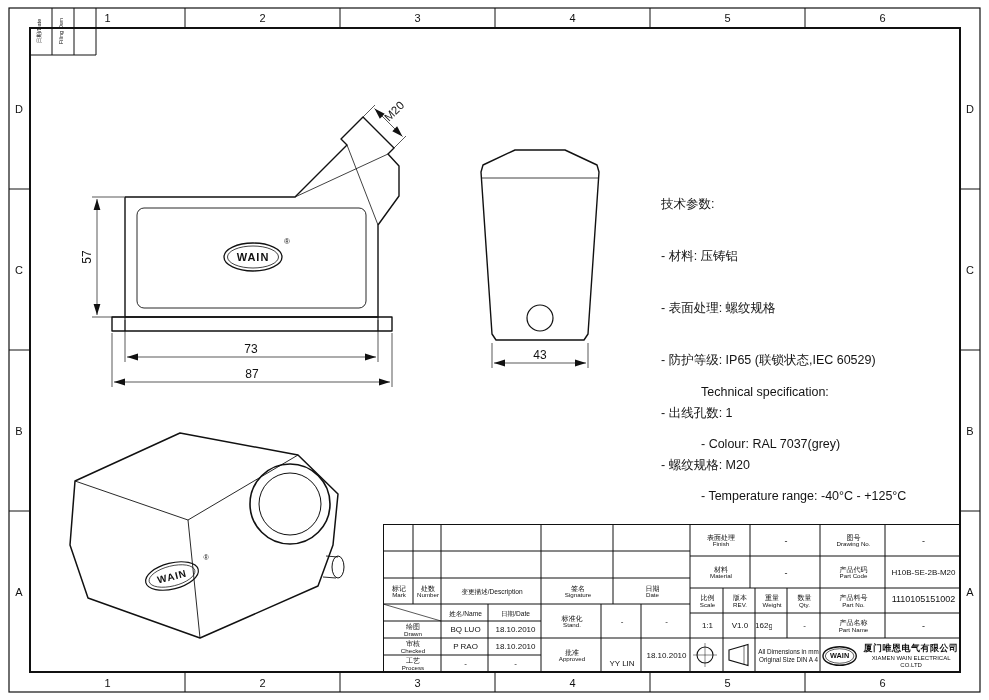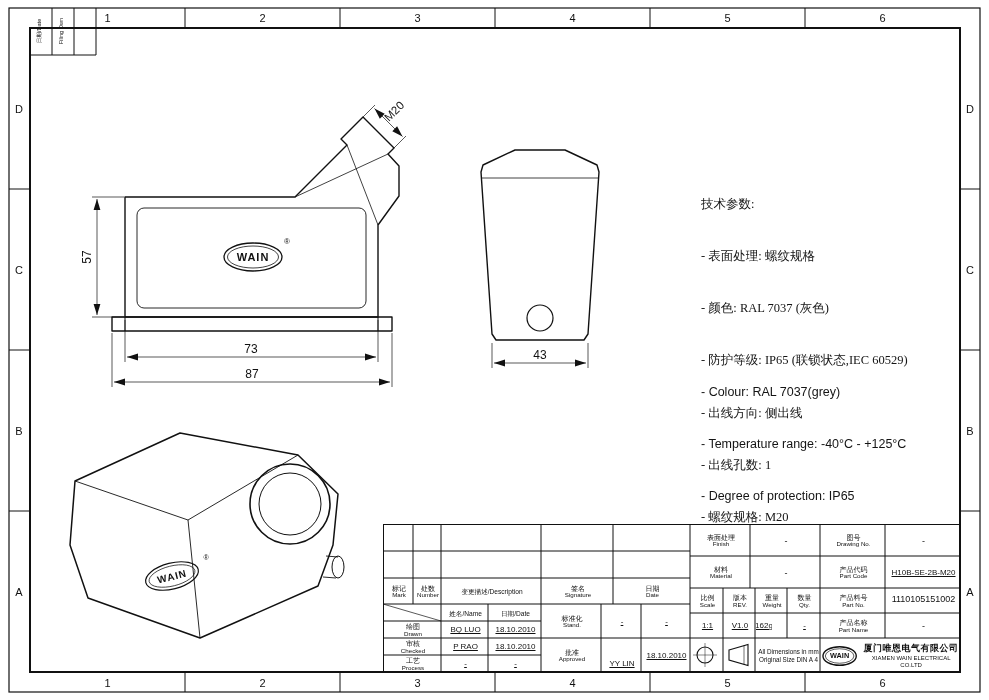"技术参数:" .specs-cn { font-family: Liberation Serif, serif -> none; left: 701px -> 661px }
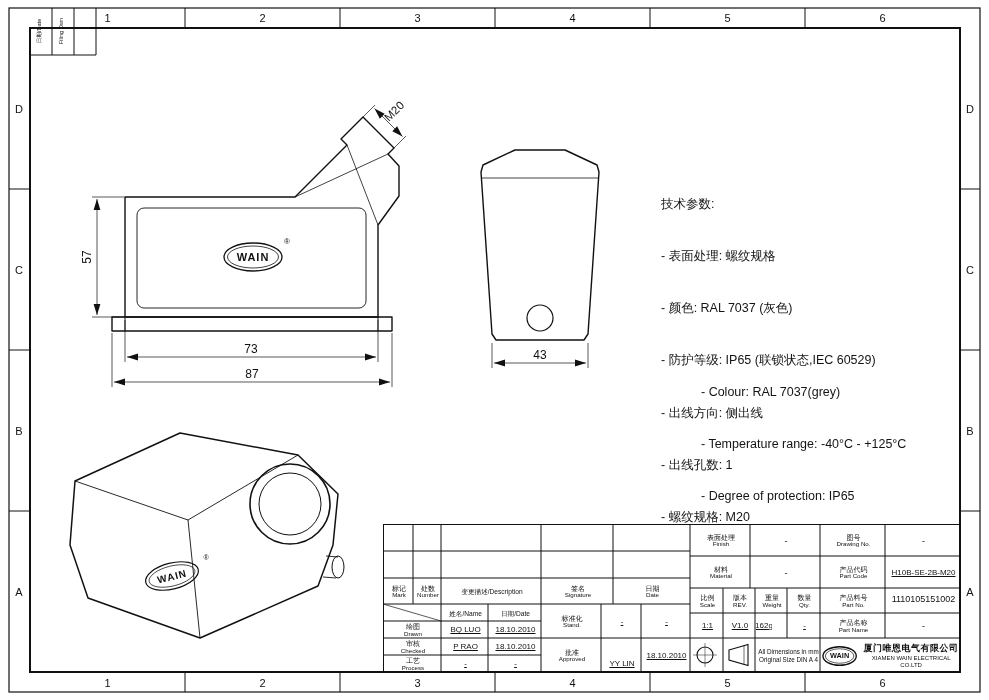"- 材料: 压铸铝" div.spec-line { html: none -> <div>- 材料: 压铸铝</div> }
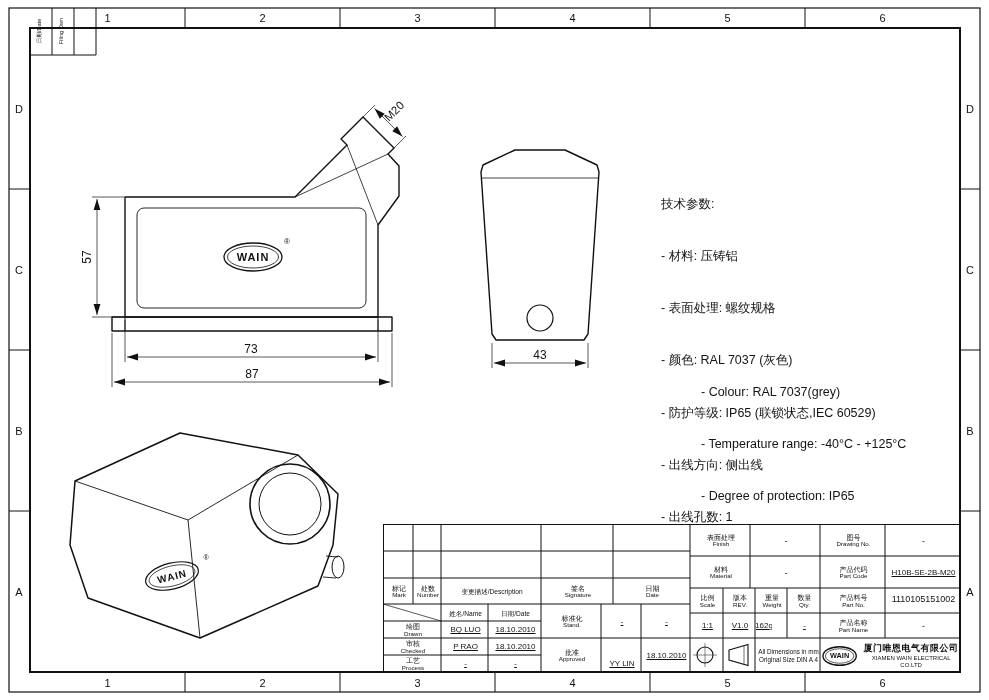"- 颜色: RAL 7037 (灰色)" div.spec-line { html: <div>- 颜色: RAL 7037 (灰色)</div> -> none }
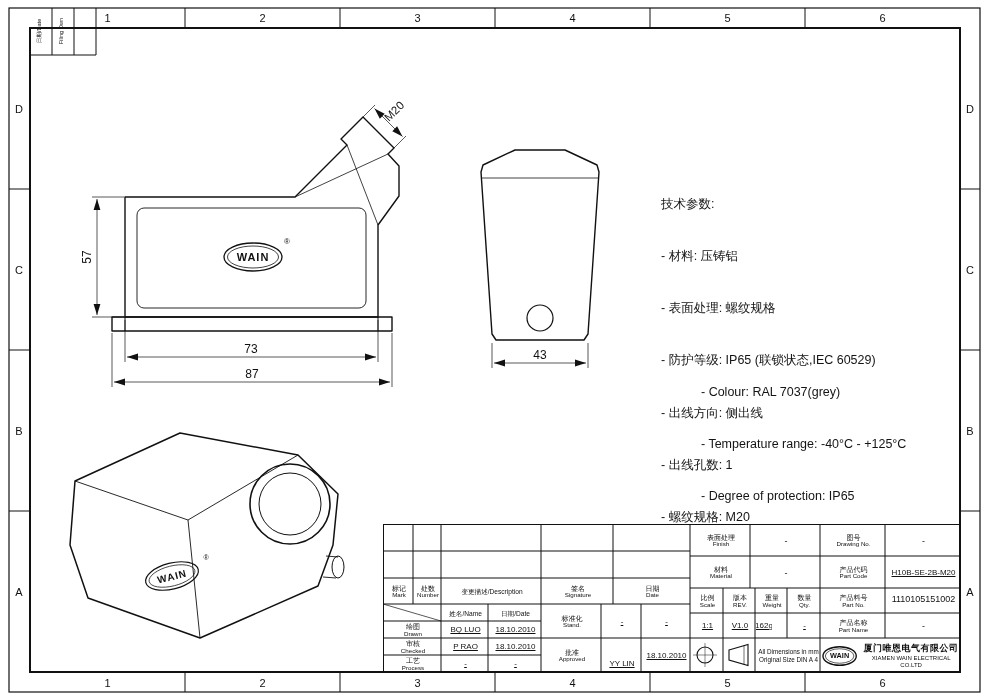"Technical specification:" div.spec-line { html: none -> <div>Technical specification:</div> }
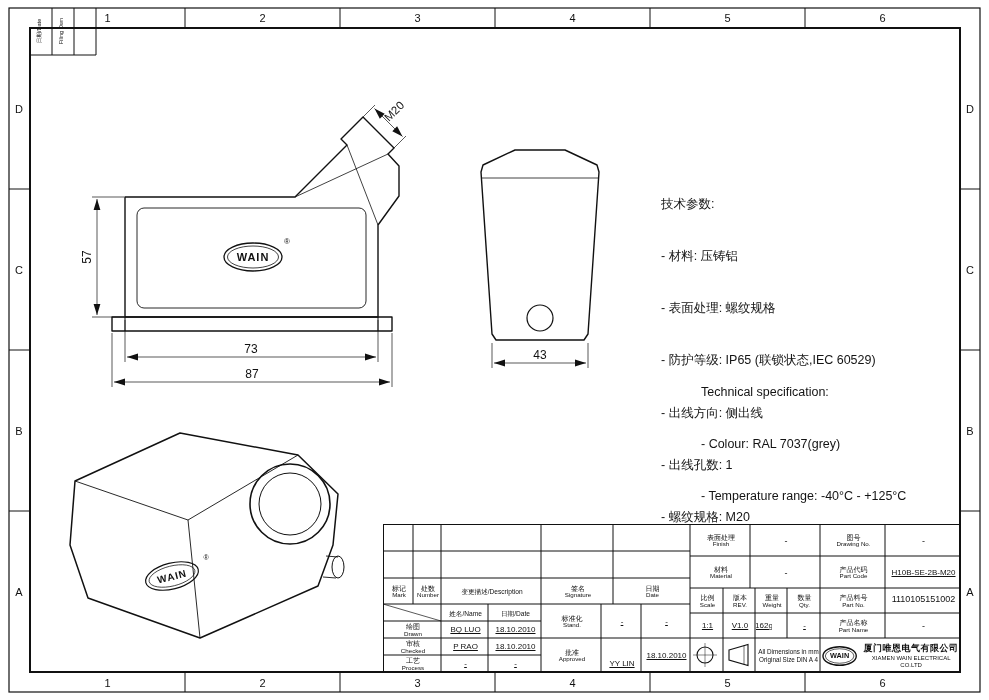"- 出线方向: 侧出线" div.spec-line { html: <div>- 出线方向: 侧出线</div> -> none }
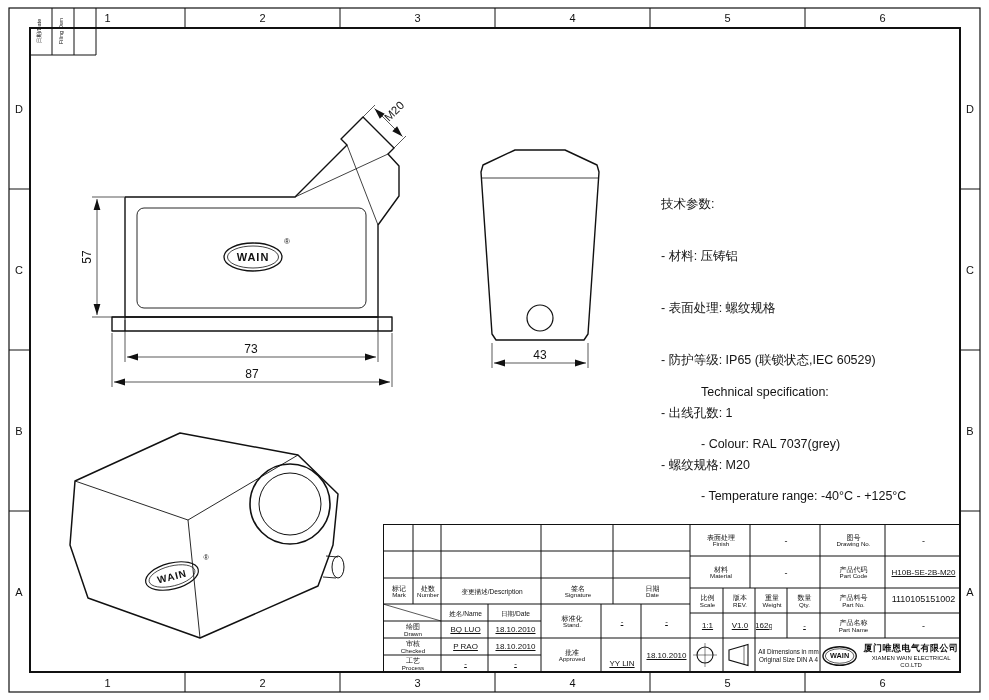"H10B-SE-2B-M20" .val-s { text-decoration: underline -> none }
